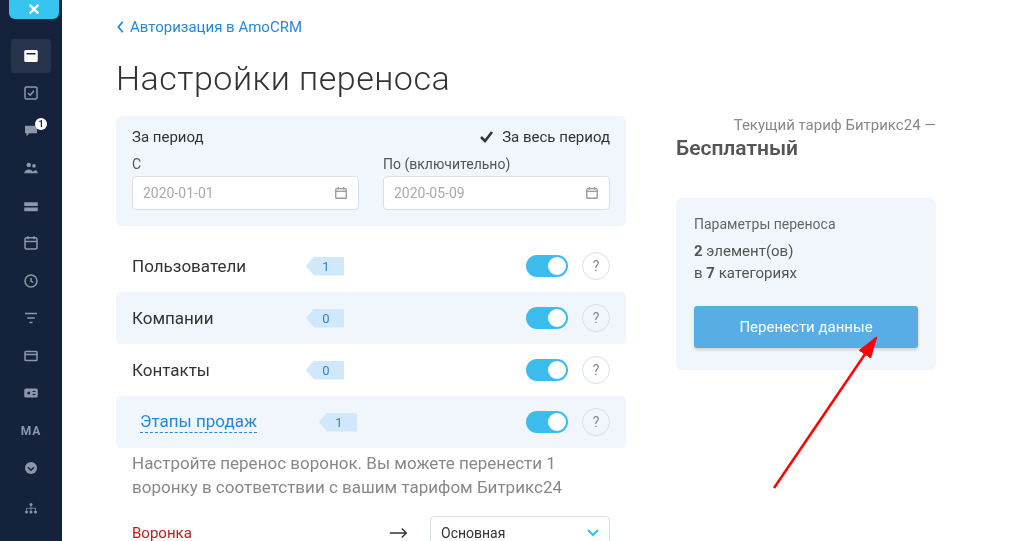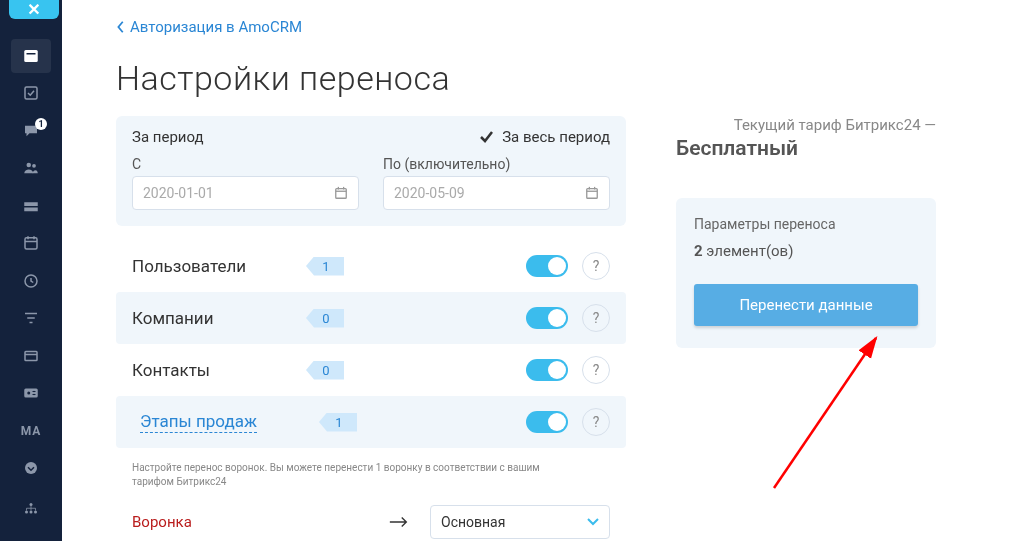"в 7 категориях" div.params-line { html: none -> <div><span>в</span> <b>7</b> <span>категориях</span></div> }
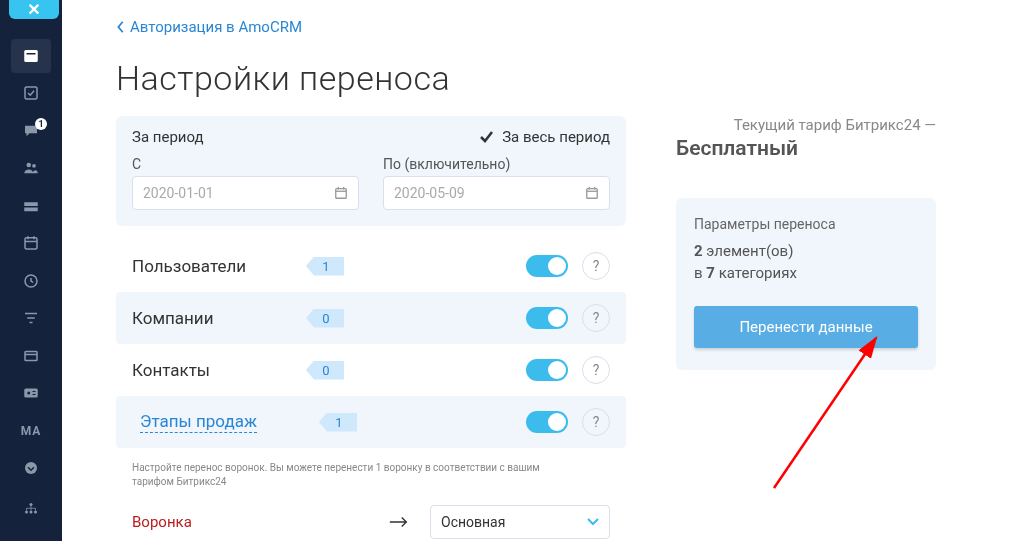"Настройте перенос воронок. Вы можете" .hint-text { font-size: 10px -> 17px; margin: 13px 16px 0 -> 4px 16px 0 }
